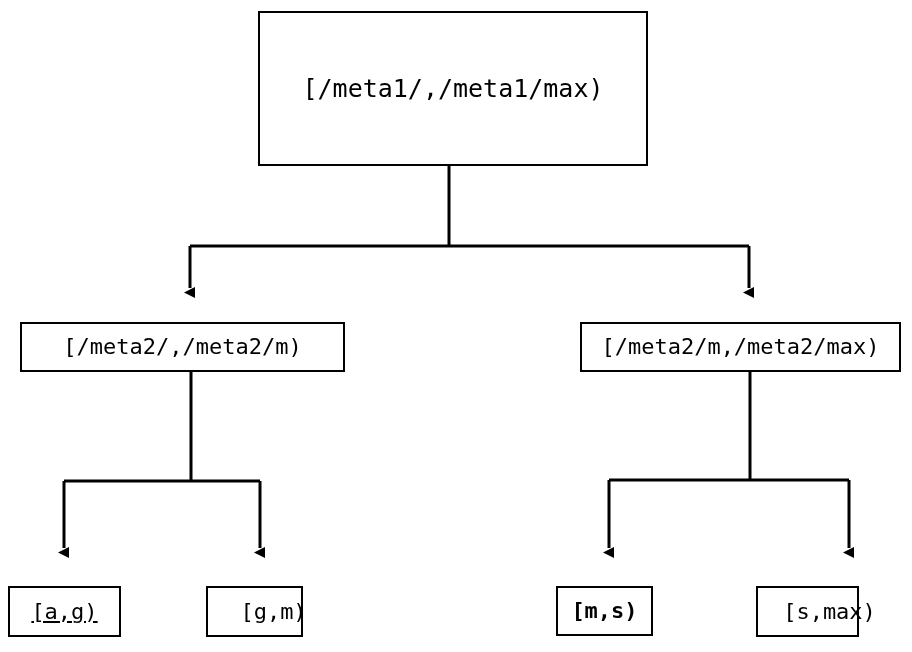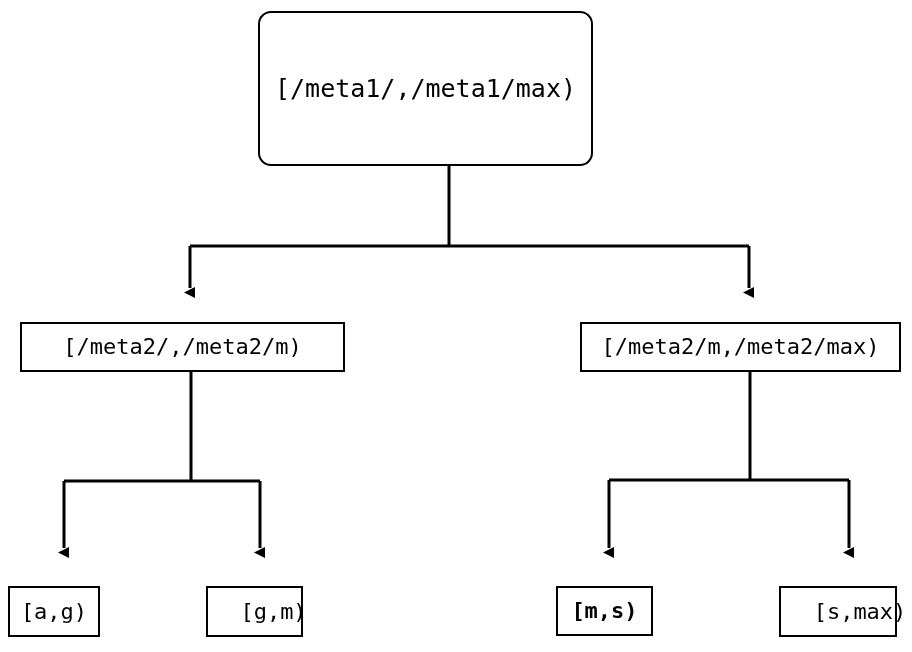"[/meta1/,/meta1/max)" #node-root { border-radius: 13px -> none; width: 335px -> 390px }
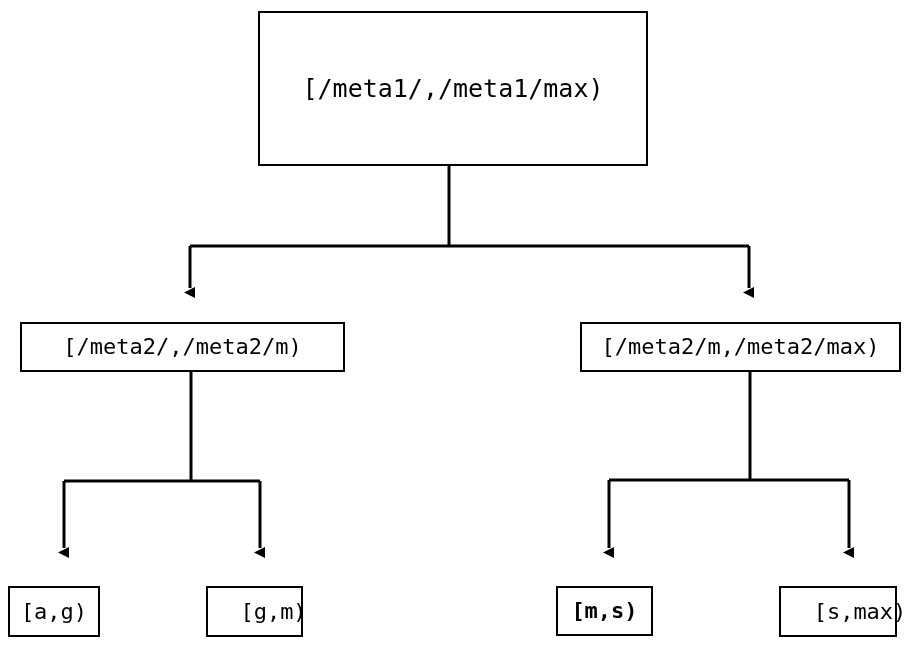"[a,g)" #node-leaf-ag { text-decoration: none -> underline; width: 92px -> 113px }
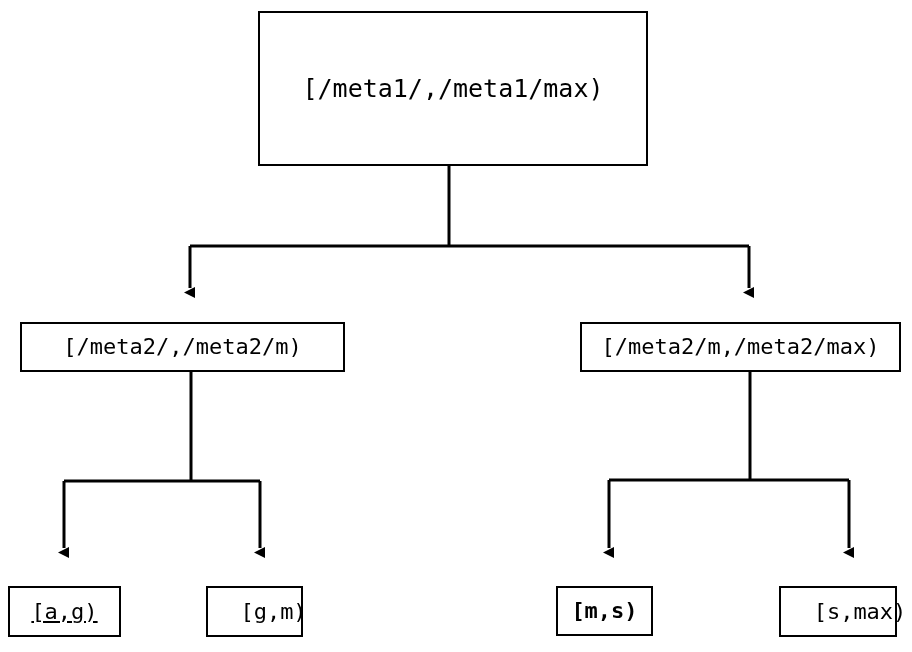"[s,max)" #node-leaf-smax { left: 779px -> 756px; width: 118px -> 103px }
